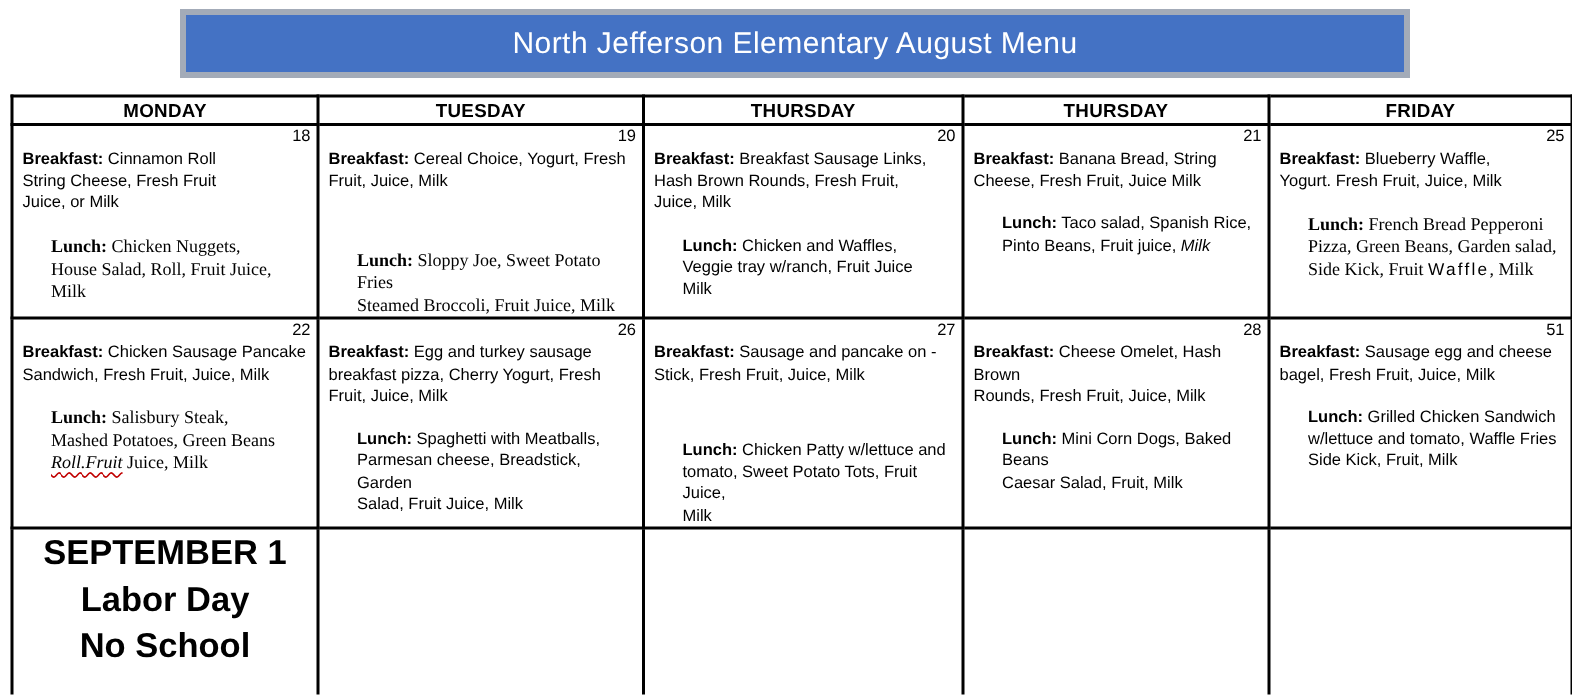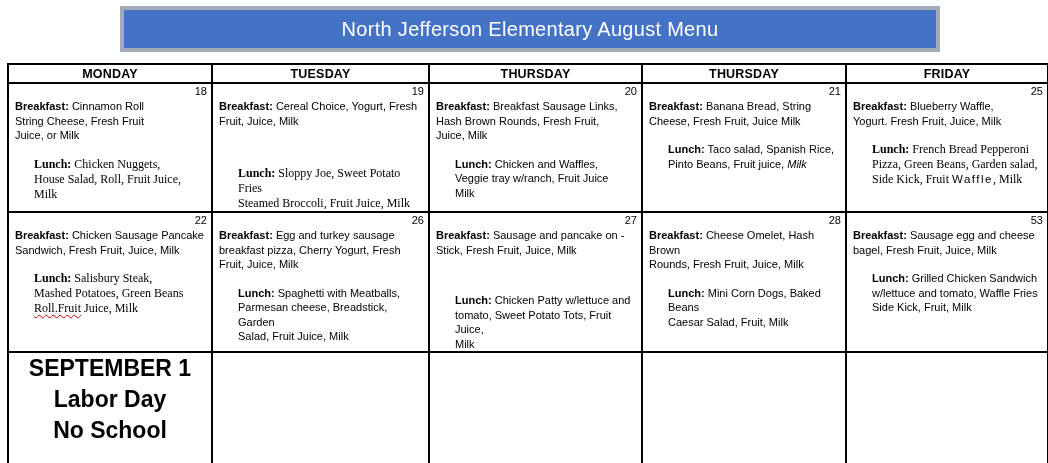"53" div.date { text: 53 -> 51 }
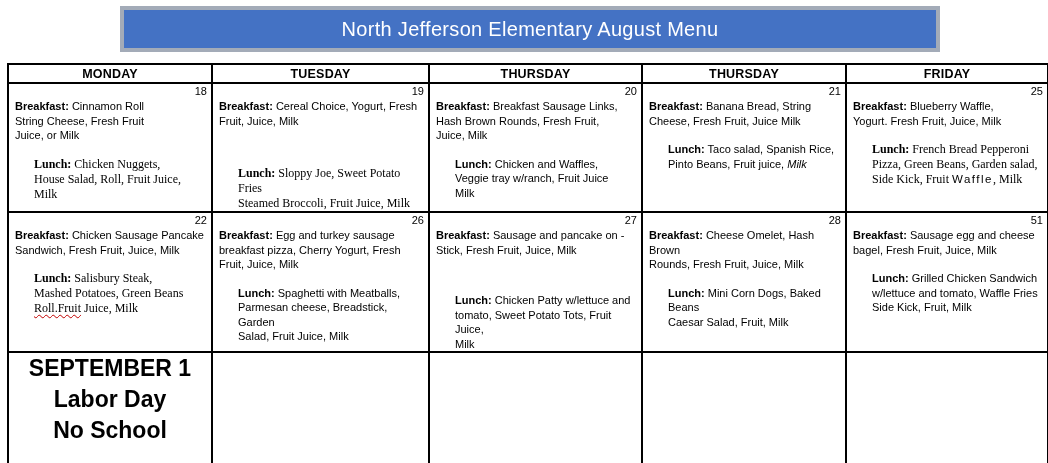"Roll.Fruit" .misspell { font-style: none -> italic }
